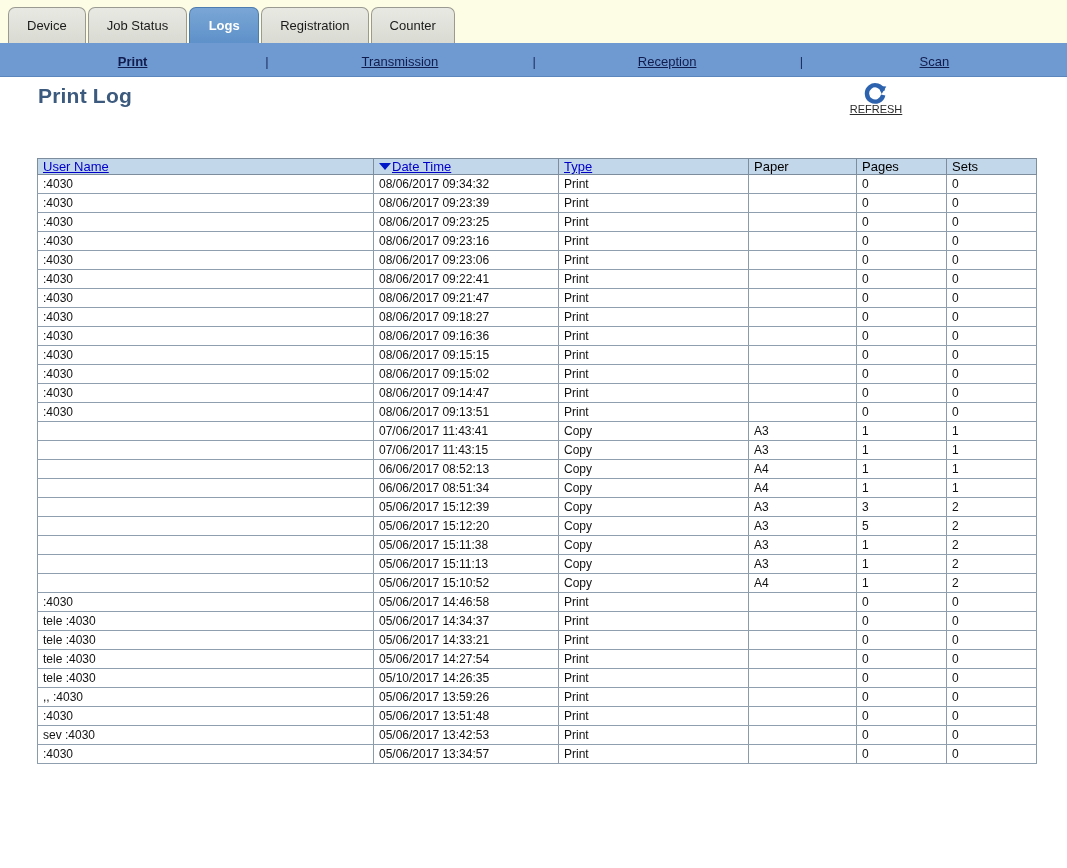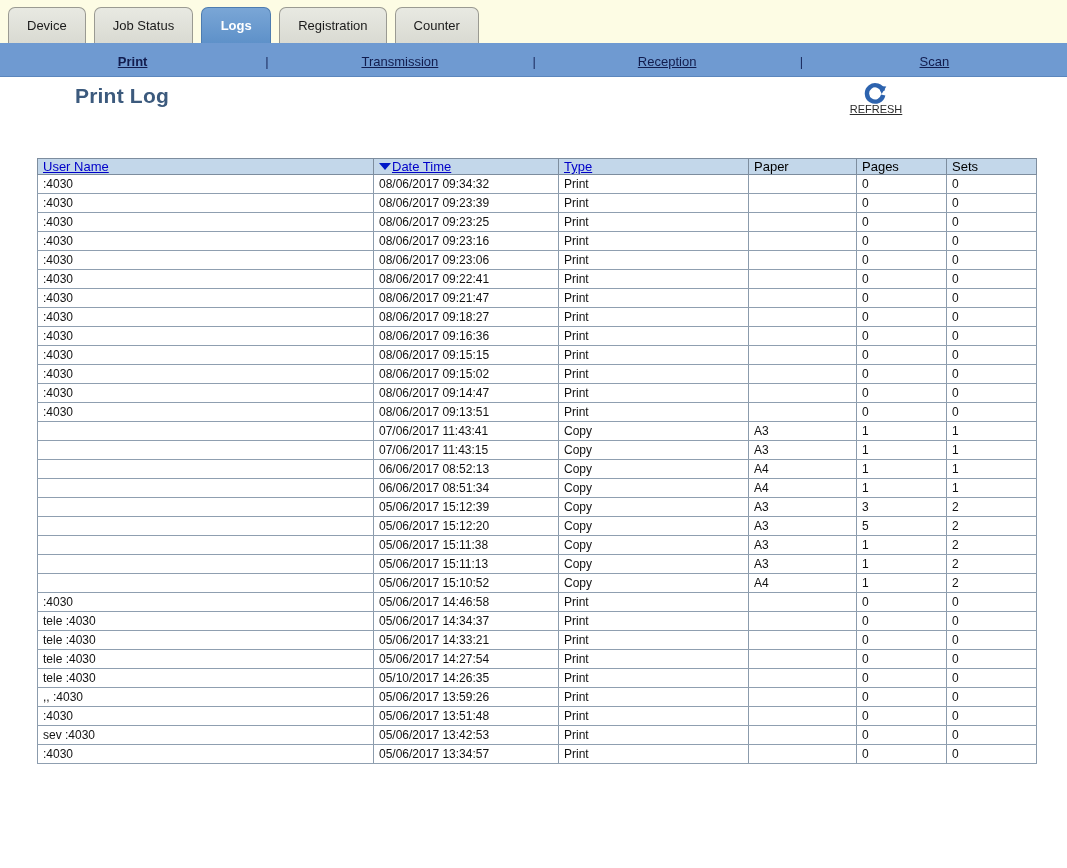"Device" .tabs { gap: 8px -> 2px }
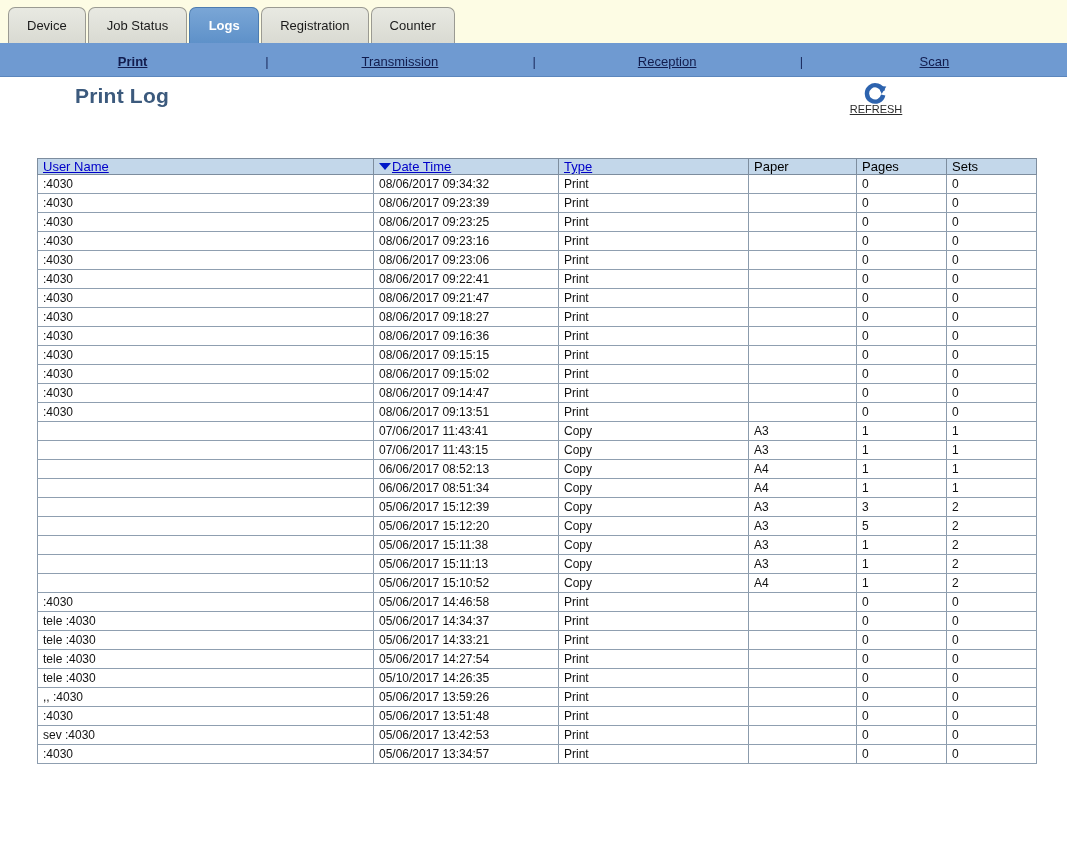"Print Log" .page-title { margin-left: 37px -> none }
